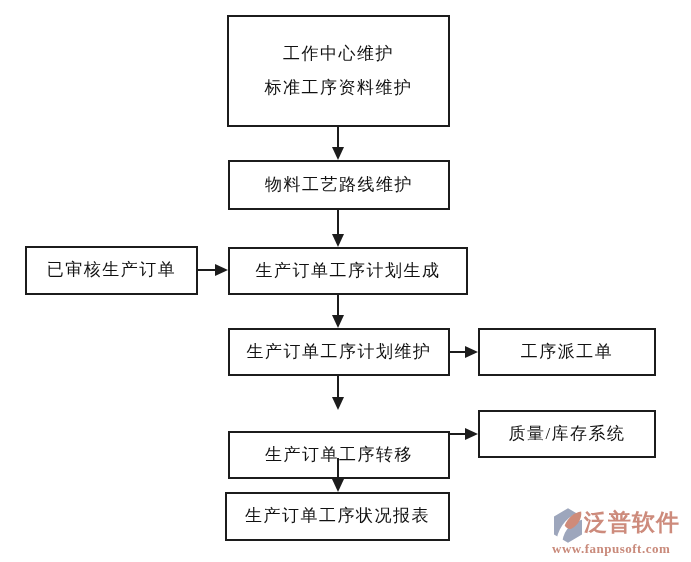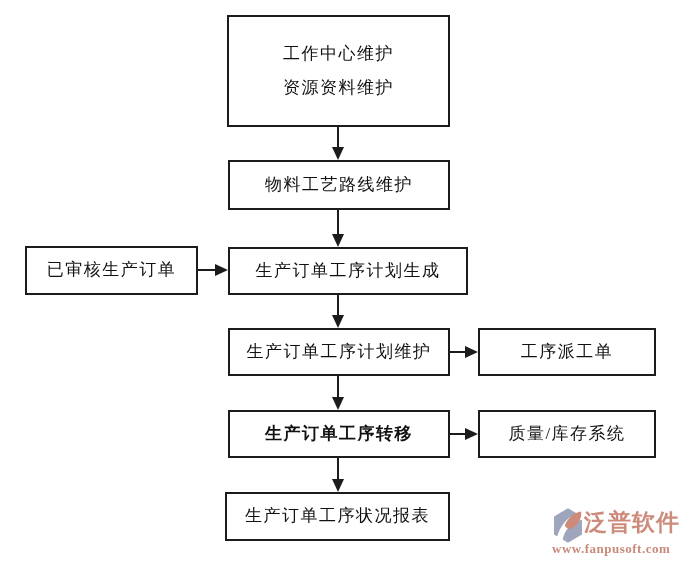"资源资料维护" div { html: <div>资源资料维护</div> -> none }
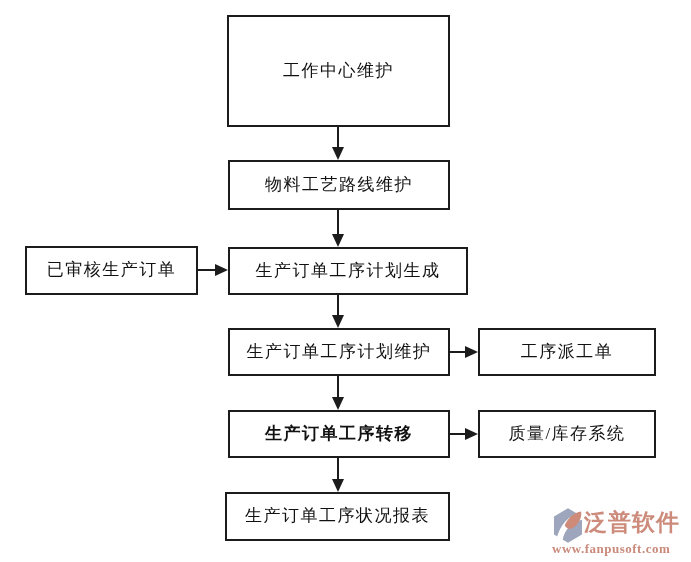"标准工序资料维护" div { html: none -> <div>标准工序资料维护</div> }
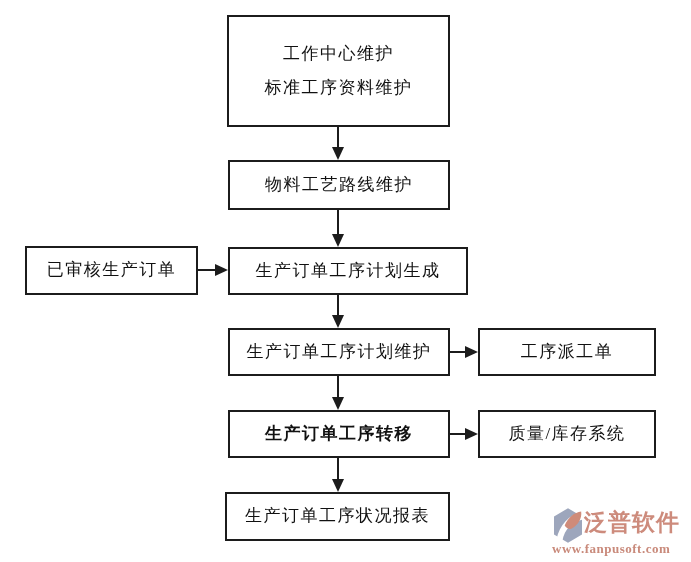"生产订单工序转移" .n-transfer { font-weight: bold -> none; top: 410px -> 431px }
